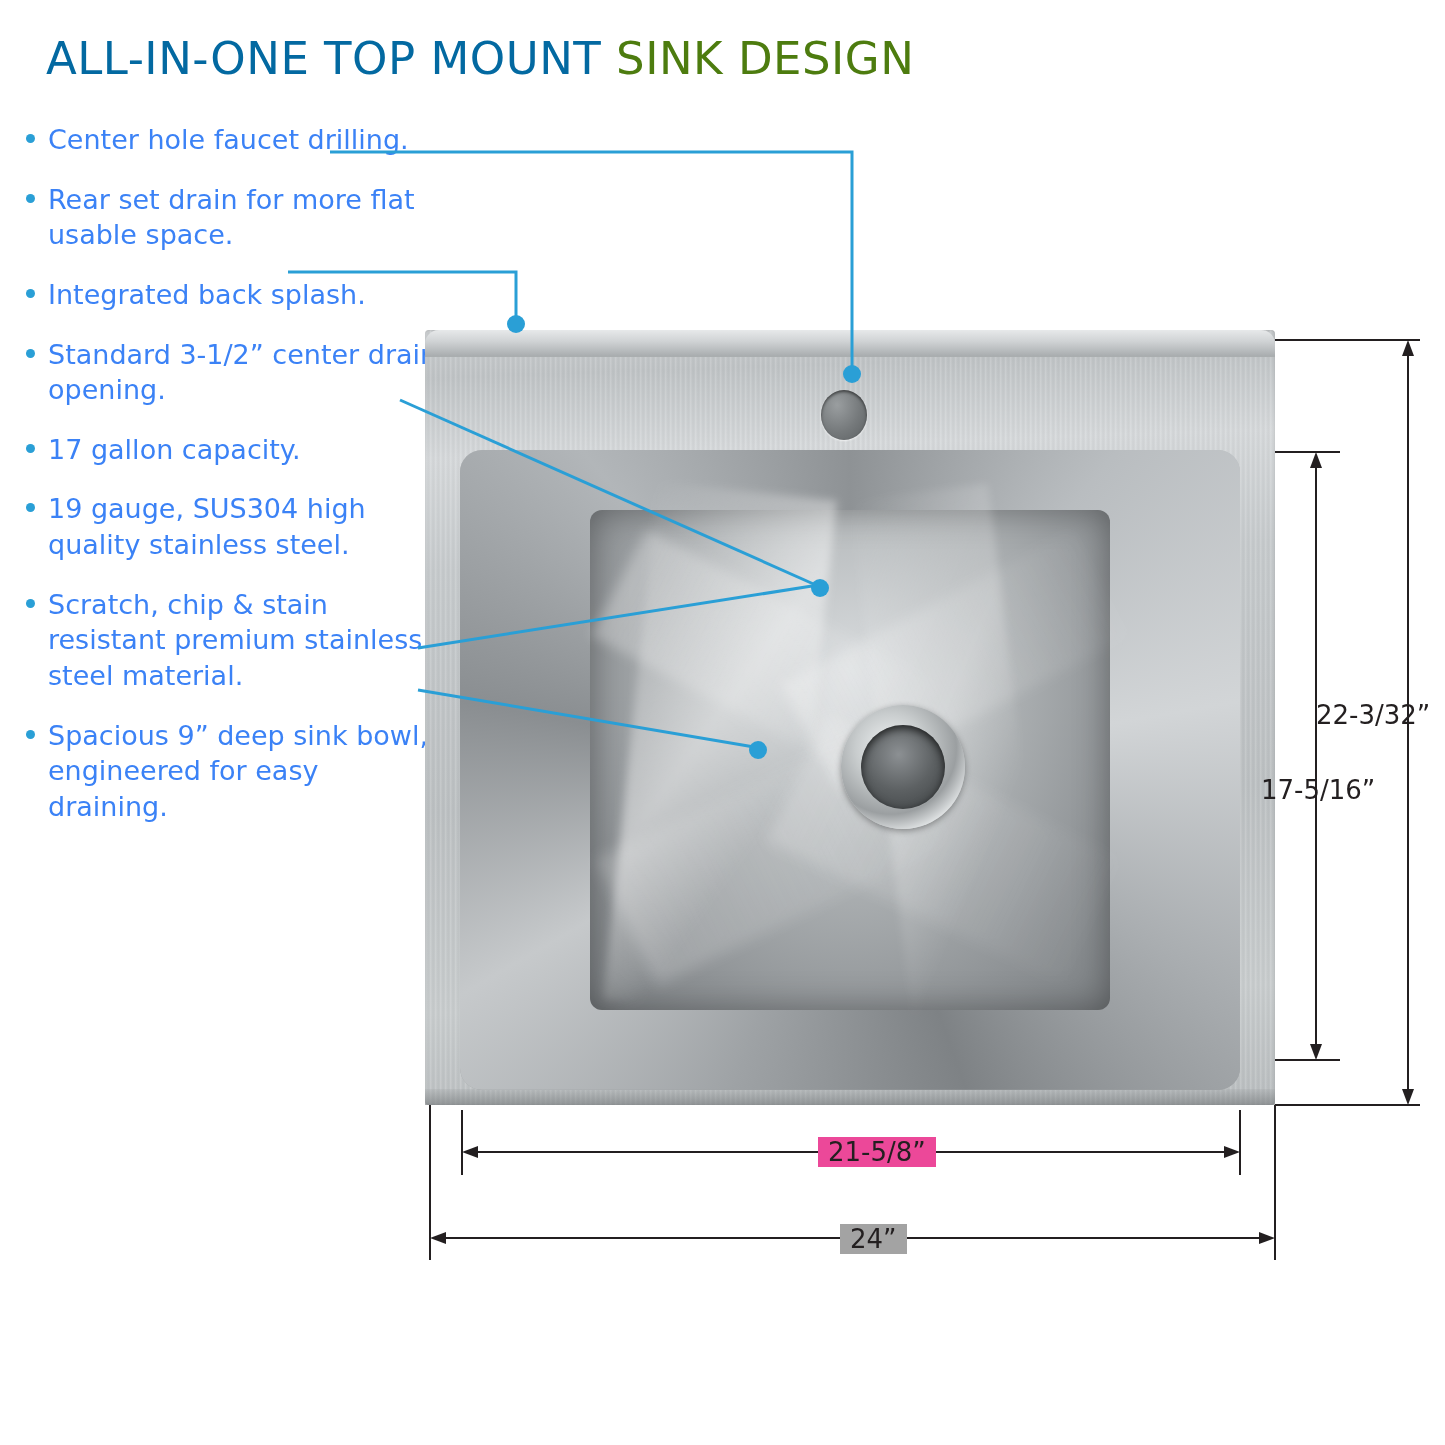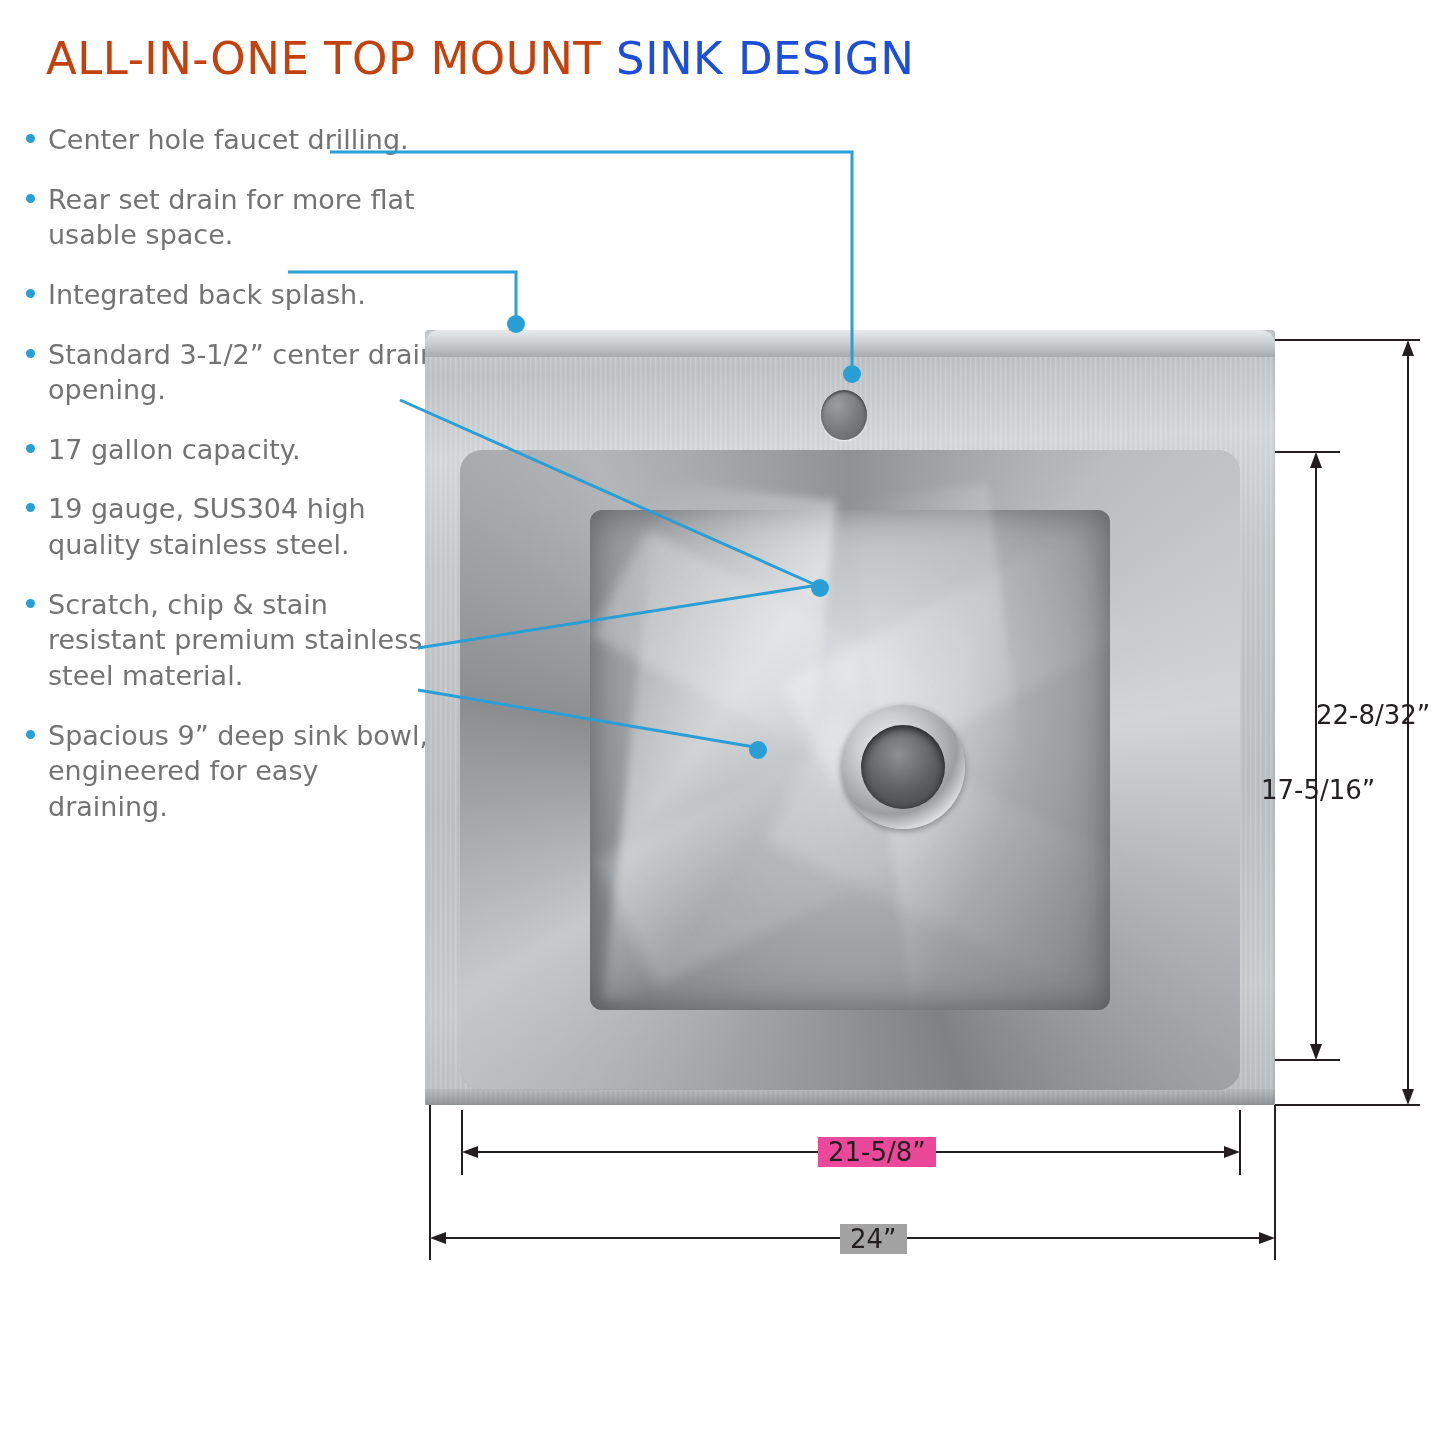"ALL-IN-ONE TOP MOUNT" #title .accent { color: #c2410c -> #0369a1 }
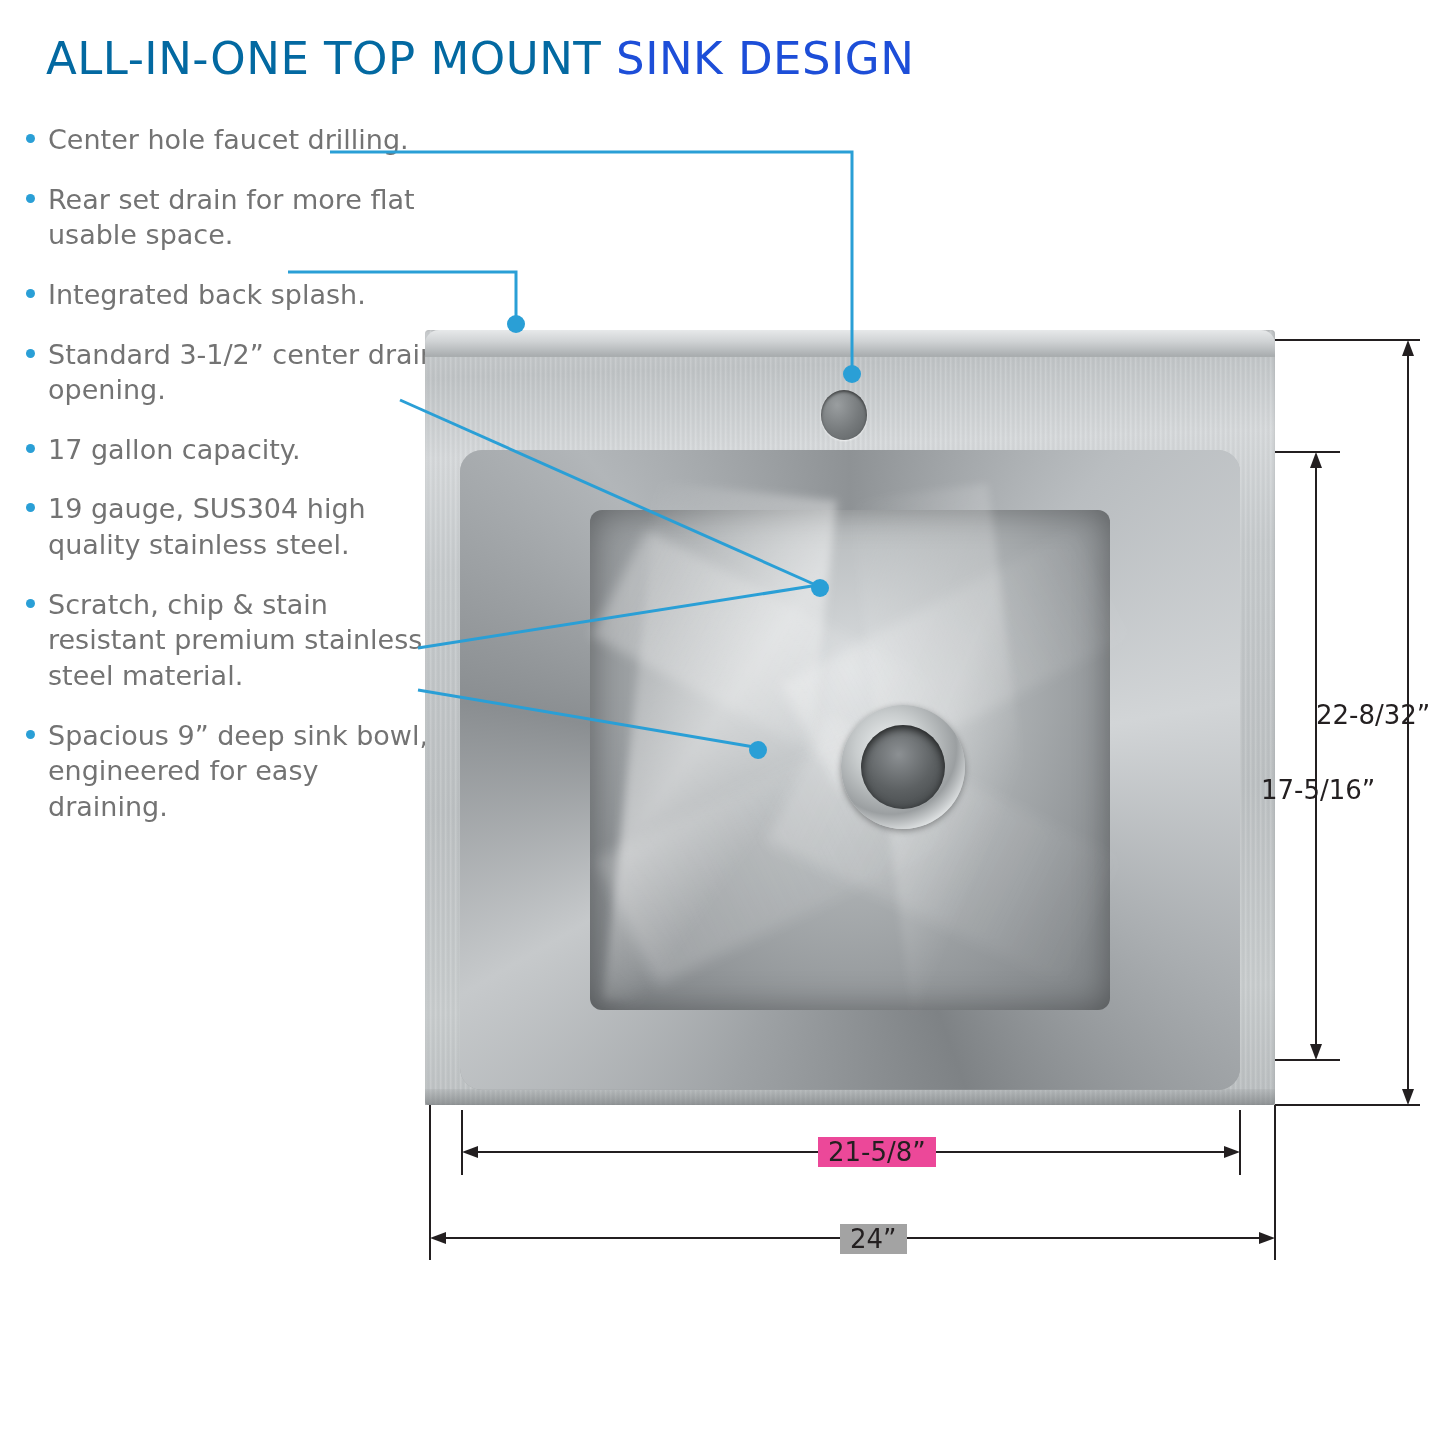"SINK DESIGN" #title .dark { color: #1d4ed8 -> #4d7c0f }
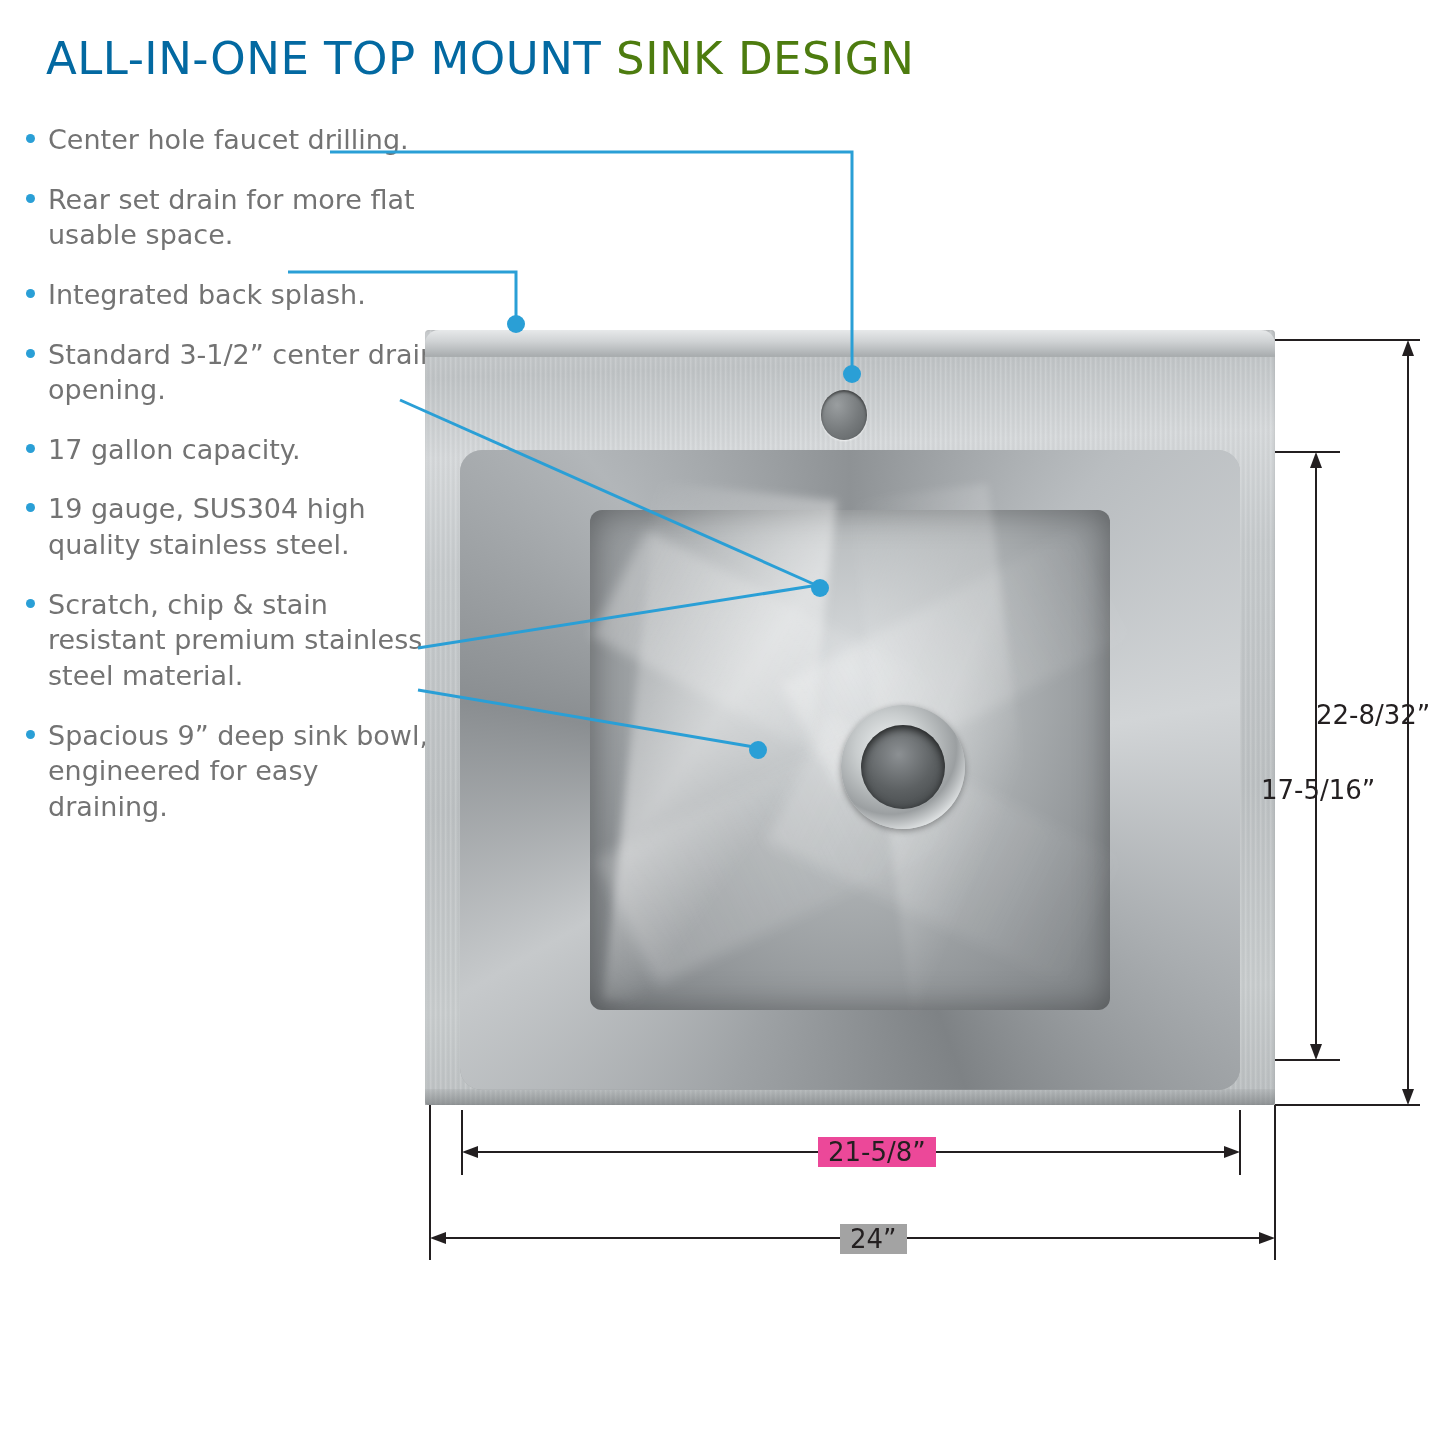"Center hole faucet drilling." .feature { color: #737373 -> #3b82f6 }
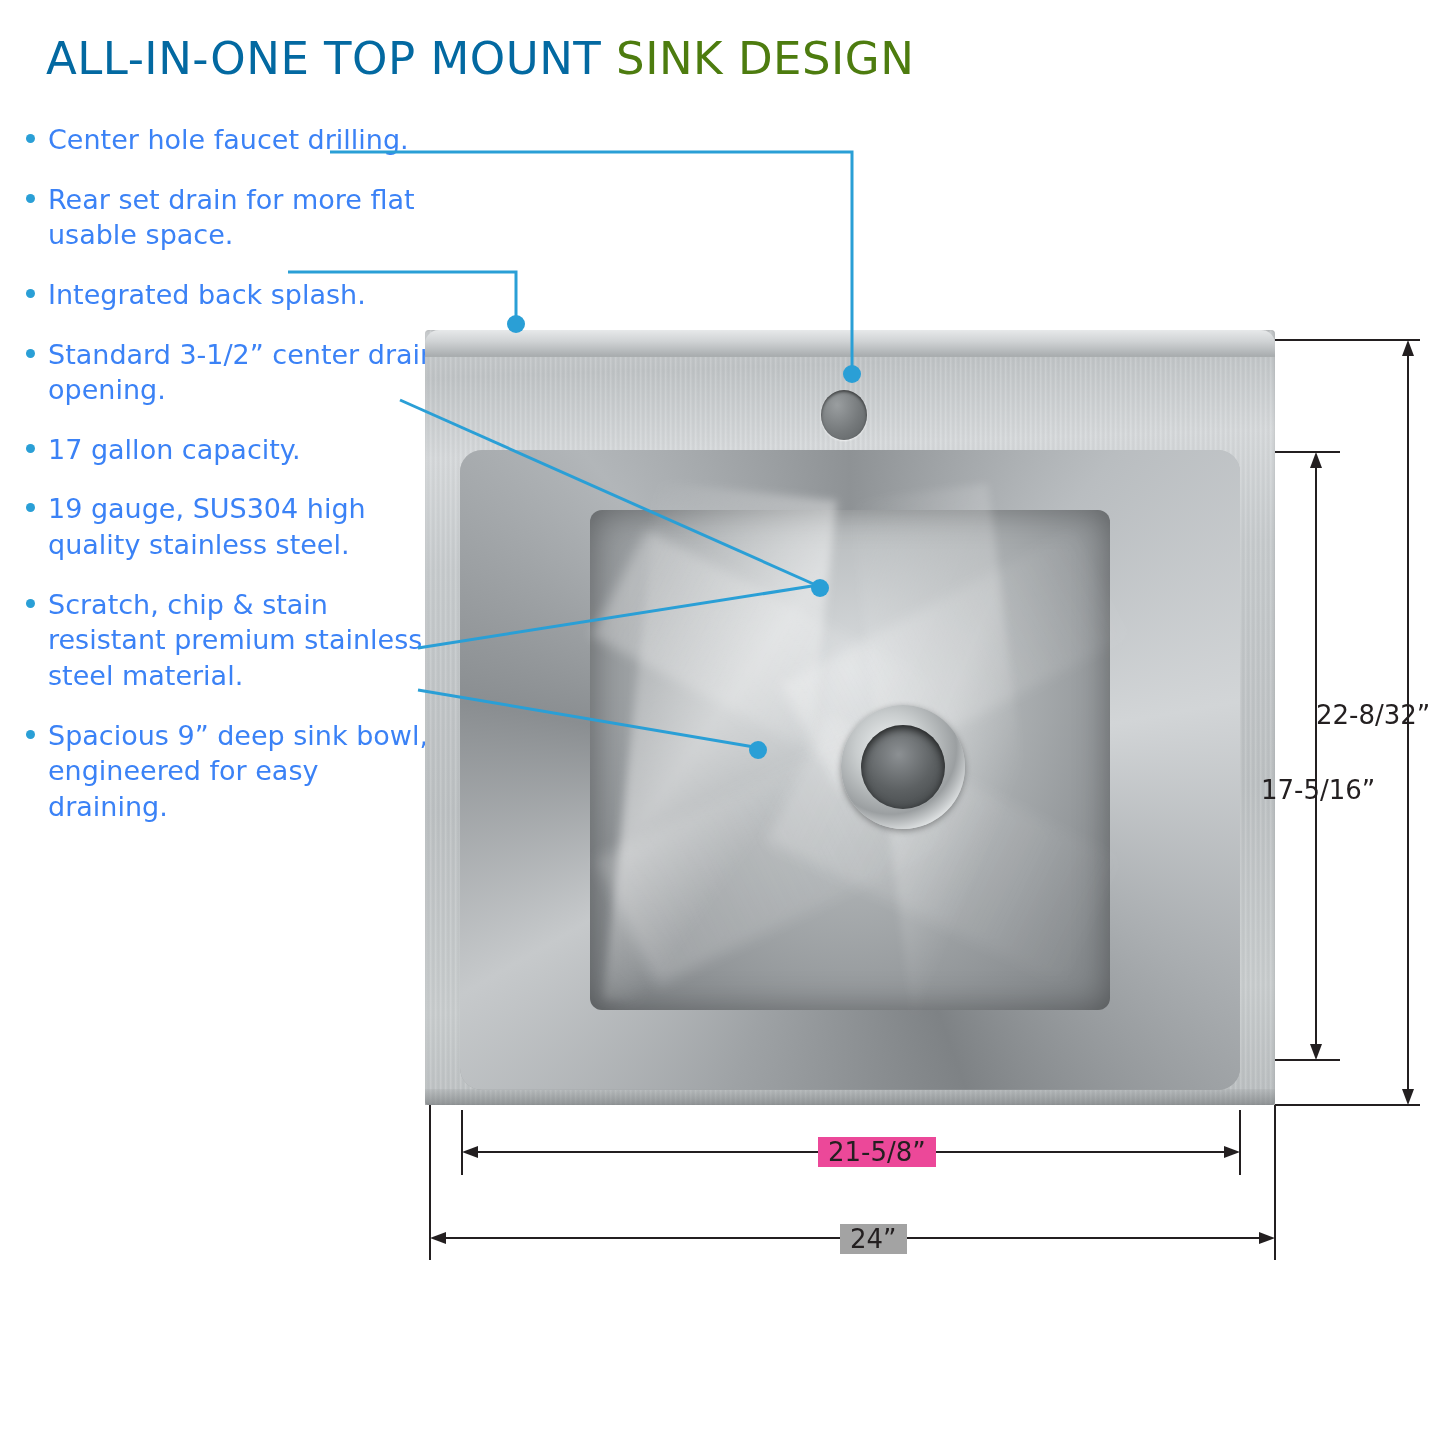"22-8/32”" div.dim-label { text: 22-8/32 -> 22-3/32 }
